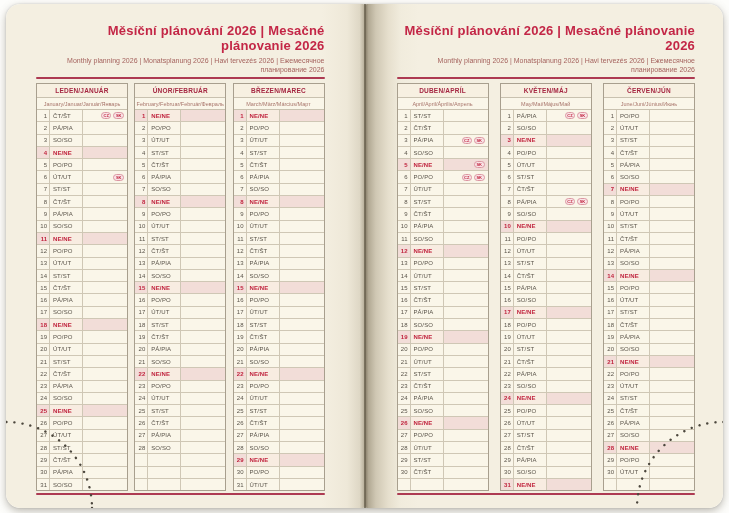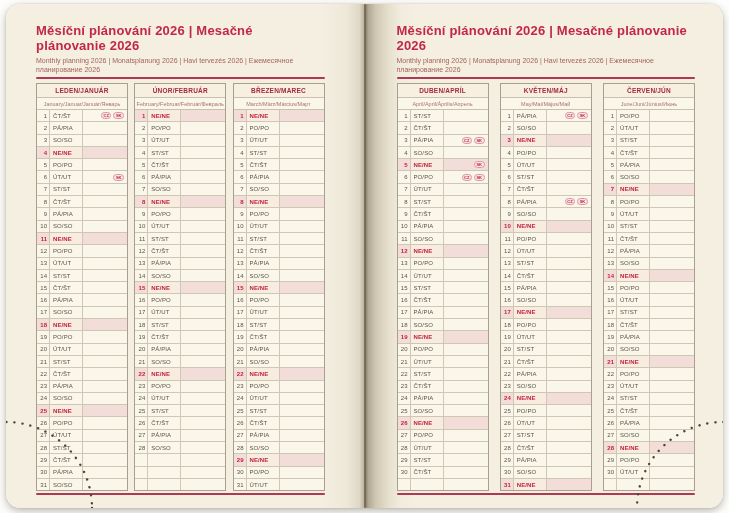"Měsíční plánování 2026 | Mesačné" .header { text-align: left -> right }
